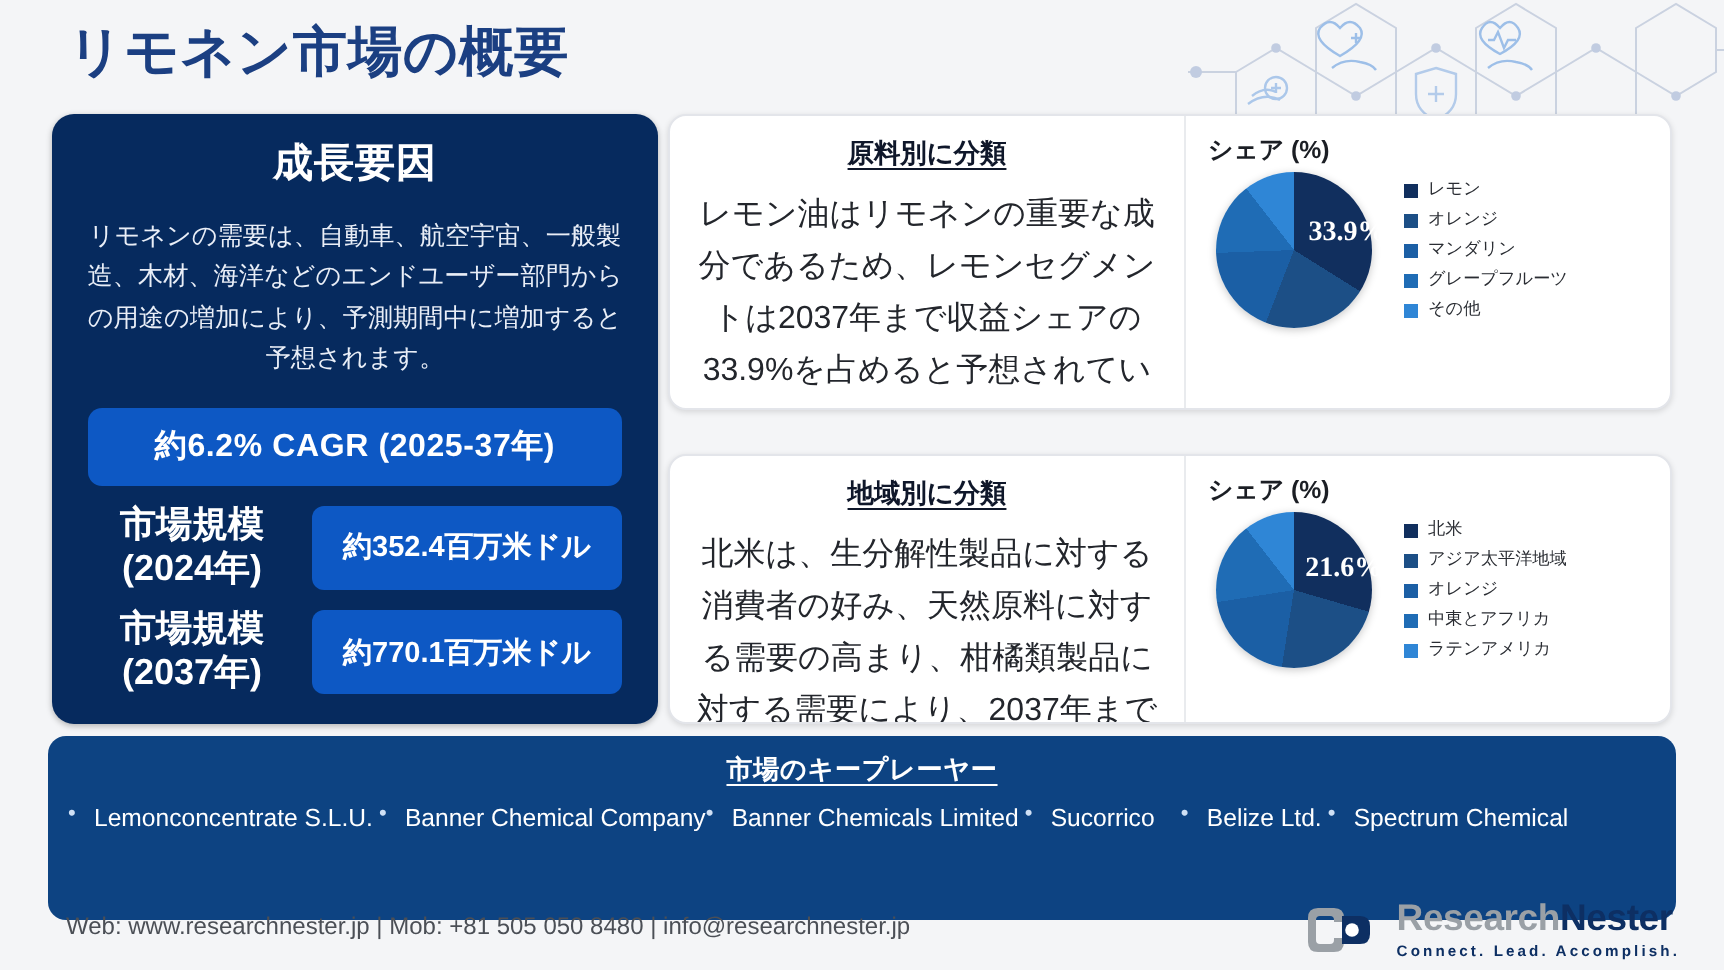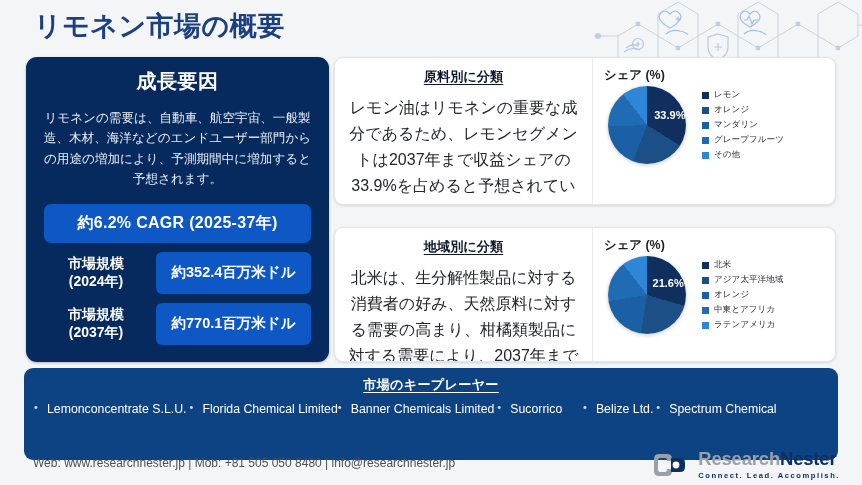"33.9%" .pie-label { font-family: none -> Liberation Serif, serif; font-size: 11px -> 14px }
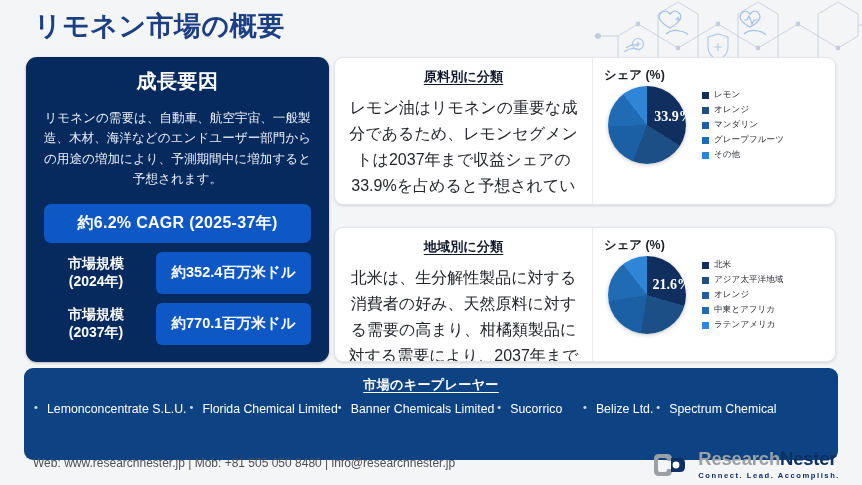"市場規模" .ms-label { font-size: 14px -> 18px }
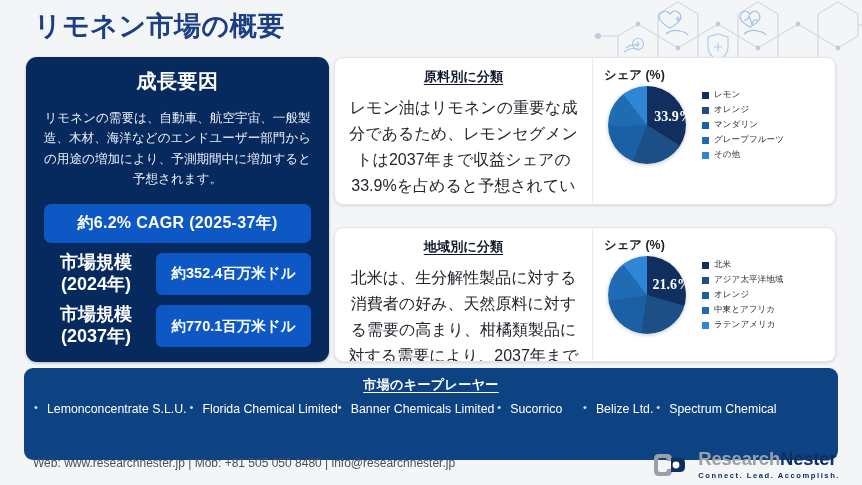"Florida Chemical Limited" div.player { text: Florida Chemical Limited -> Banner Chemical Company }
